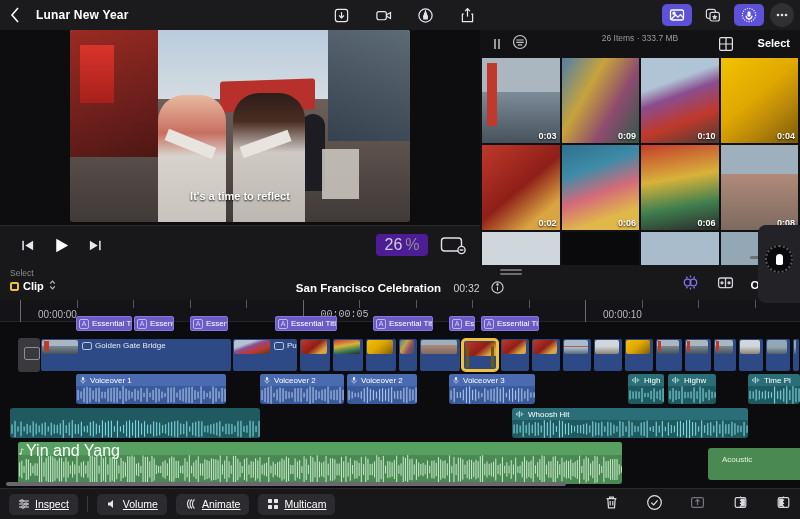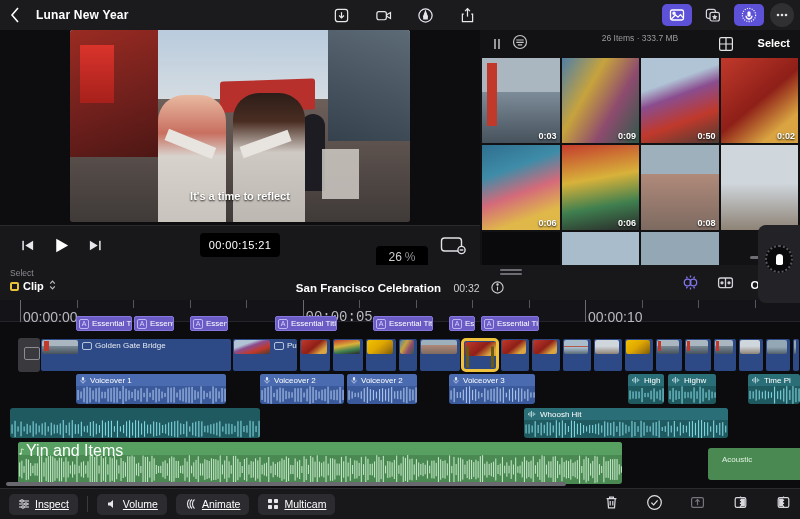"0:50" div.dur { text: 0:50 -> 0:10 }
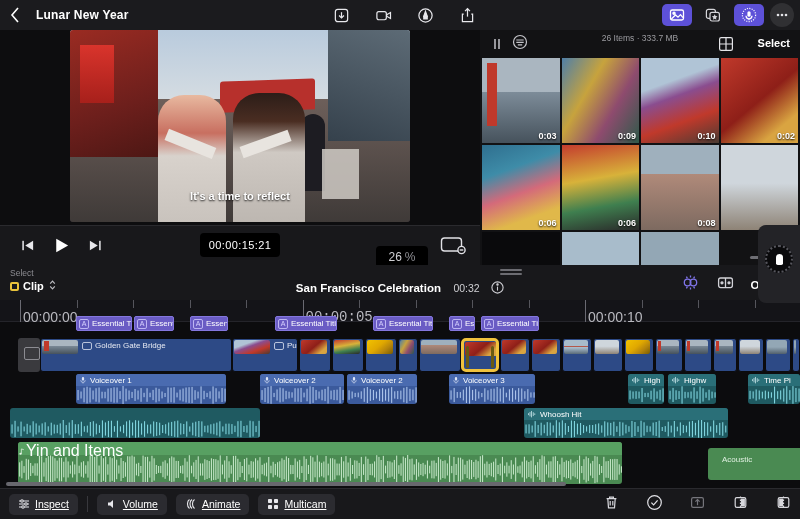"0:04" div.mcell { html: none -> <div> <div>0:04</div> </div> }
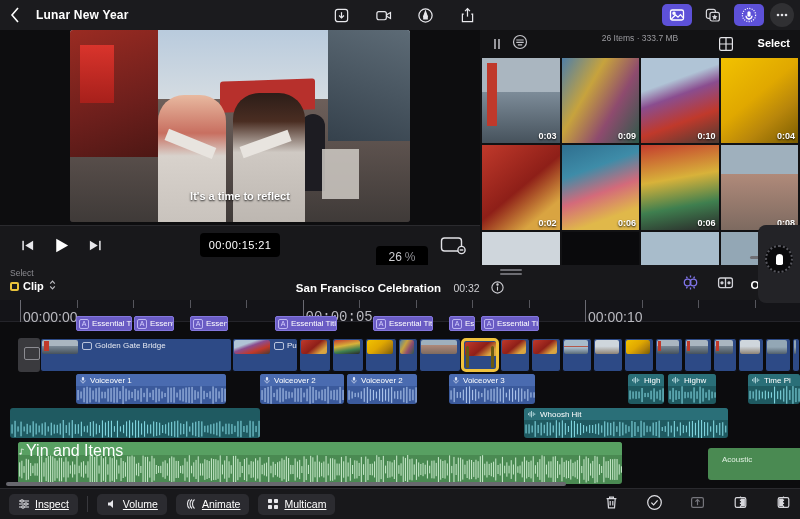"00:00:15:21" div.timecode { html: <div>00:00:15:21</div> -> none }
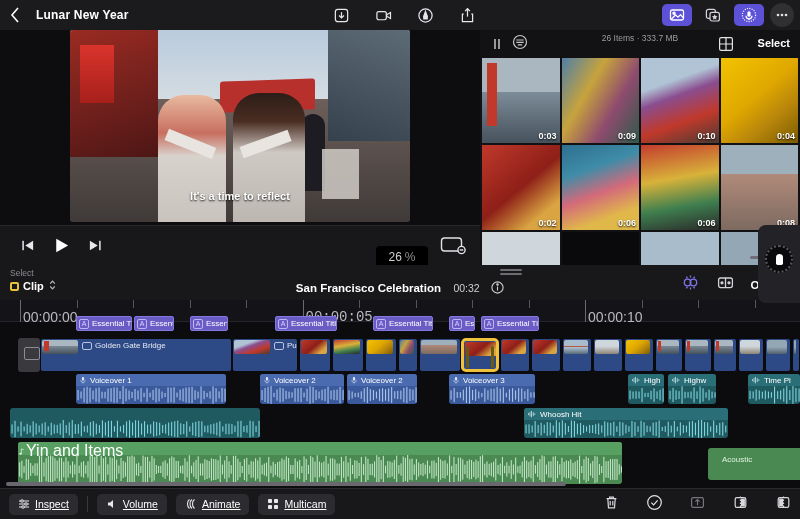"26" .zoomchip { background: #000000 -> #4c1d95; font-size: 12px -> 16px; margin-top: 12px -> none }
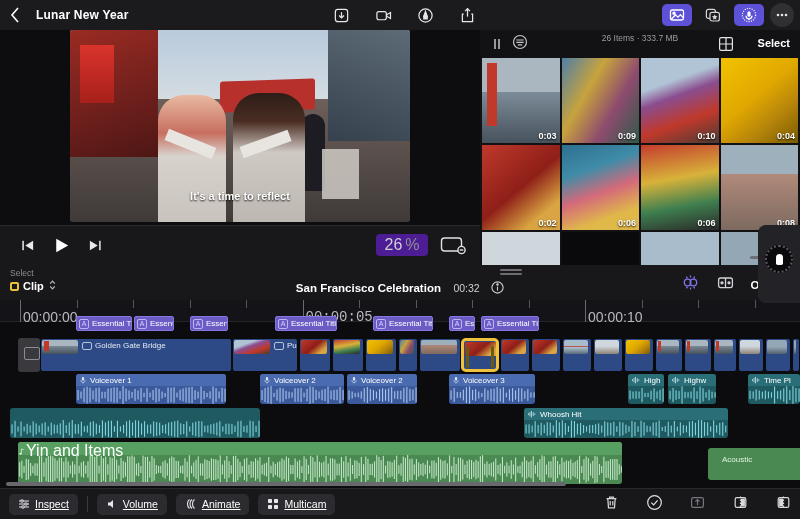"00:00:00" .tlabel { font-size: 14px -> 10px; padding-left: 3px -> 18px }
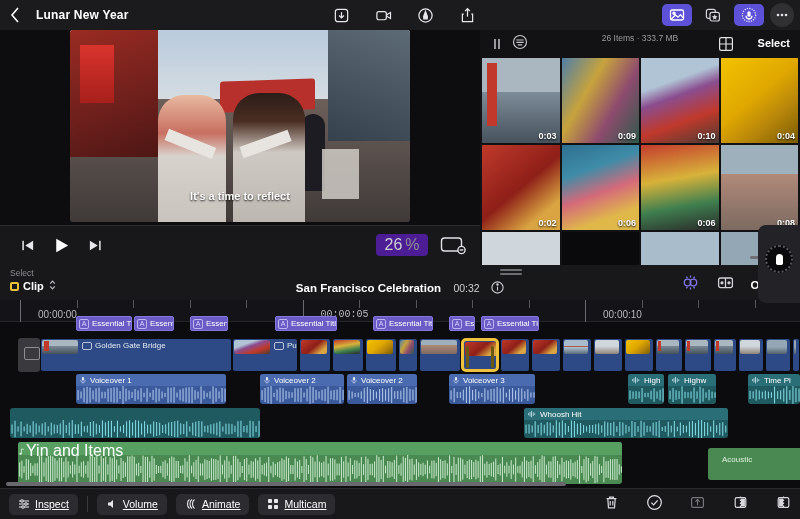"Whoosh Hit" div.aclip { margin-left: 12px -> none; width: 204px -> 236px }
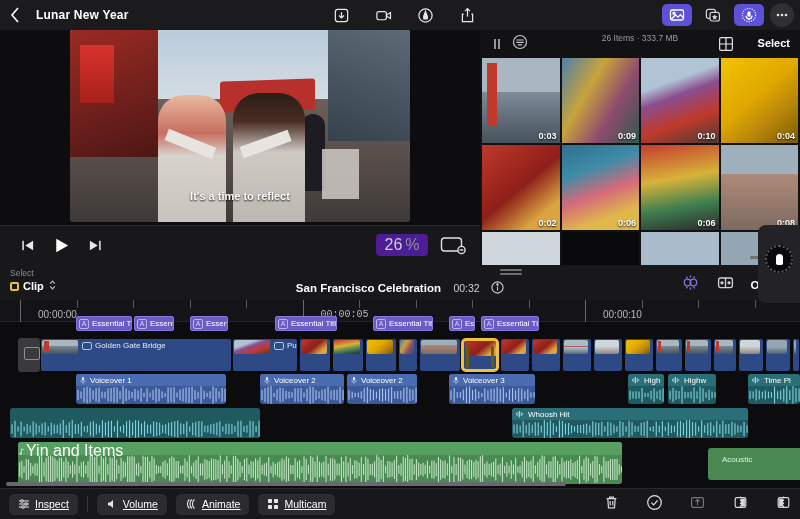"Yin and Items" span { text: Items -> Yang }
